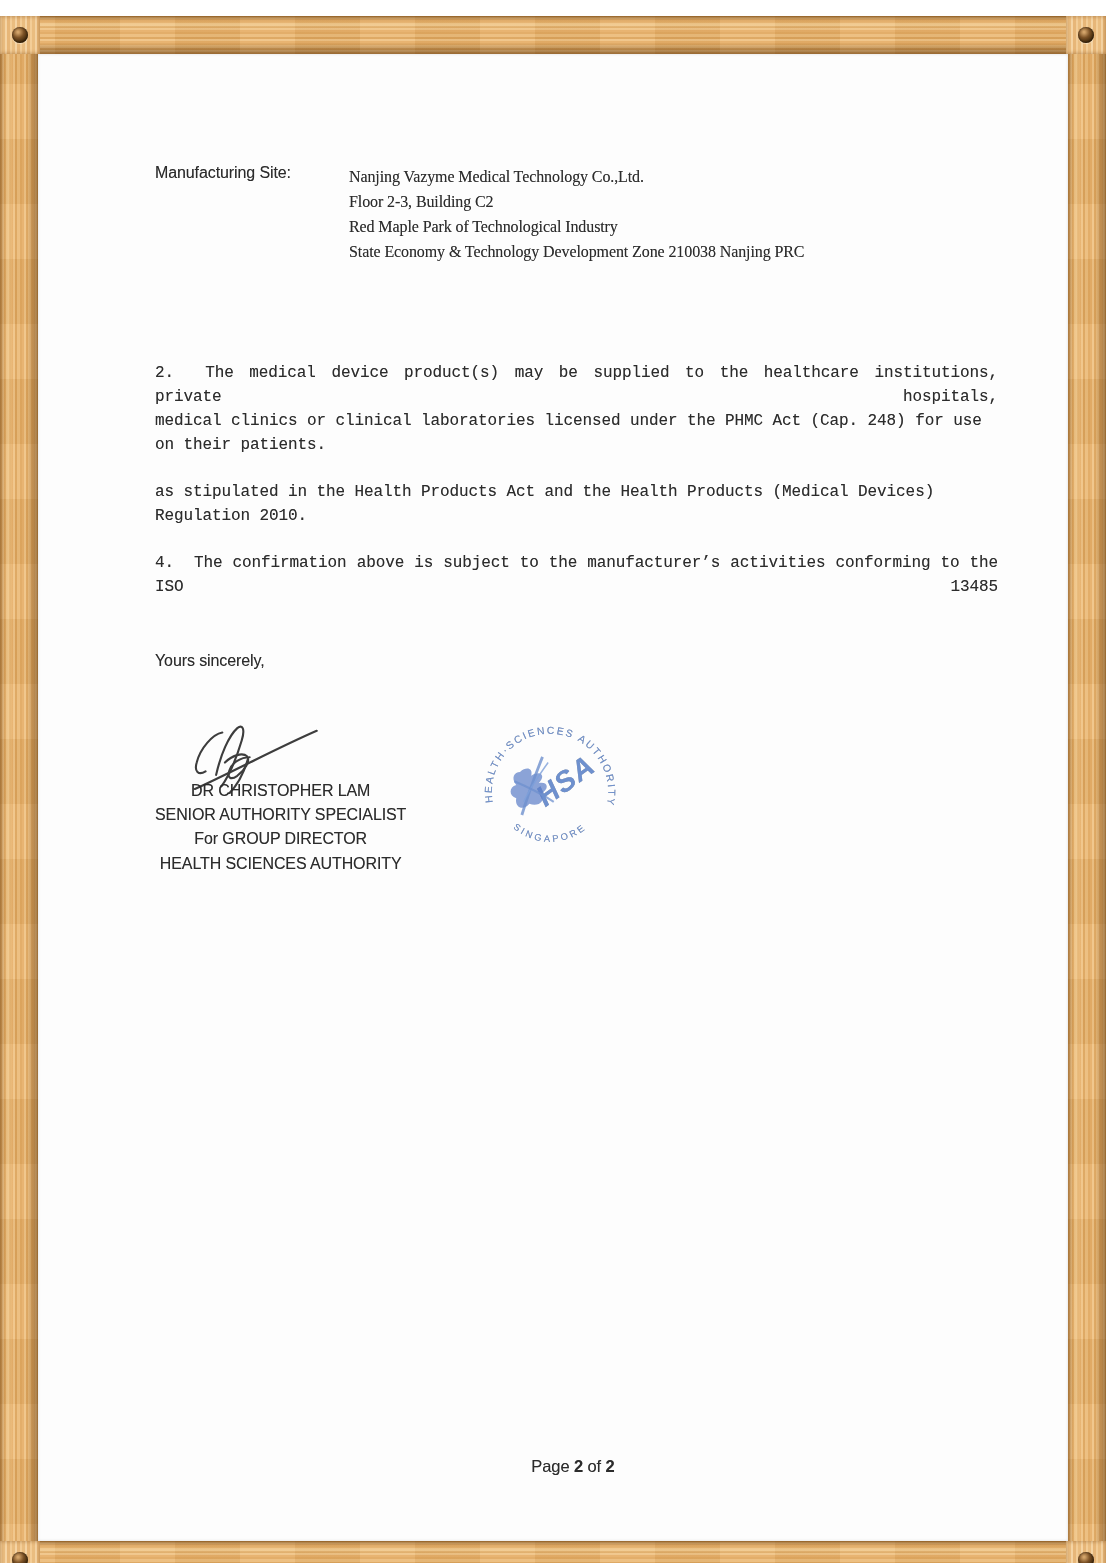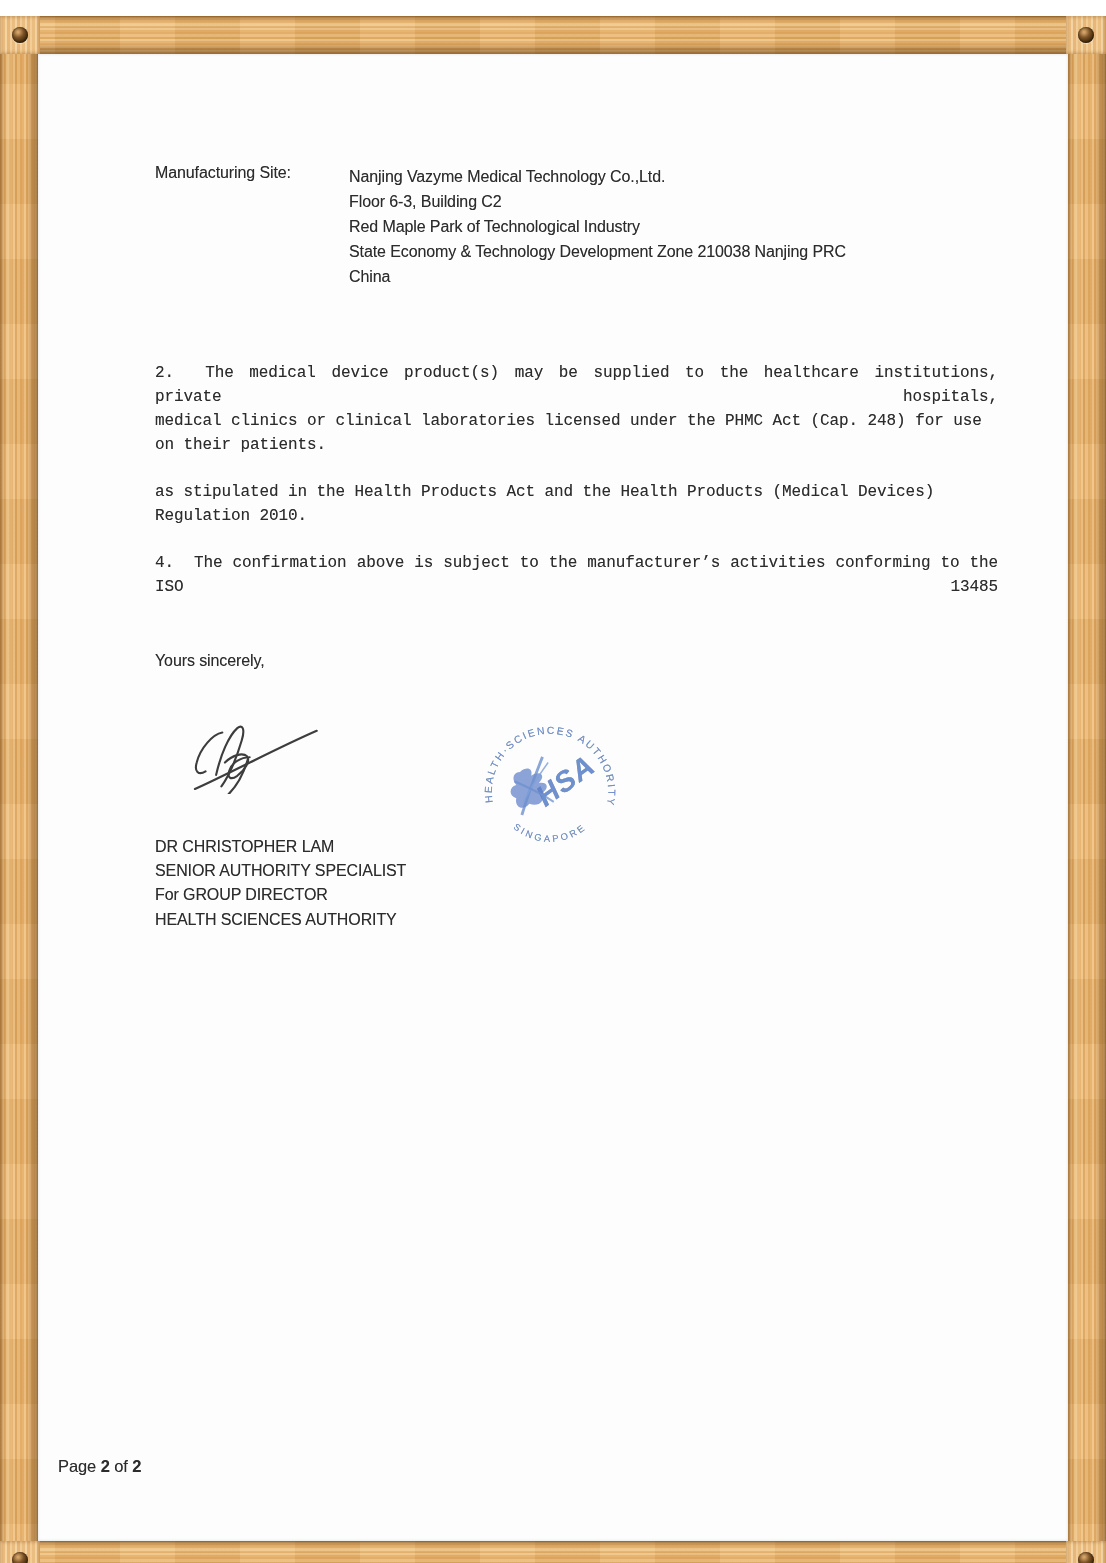"Nanjing Vazyme Medical Technology" .mfg-lines .aline { font-family: none -> Liberation Serif, serif }
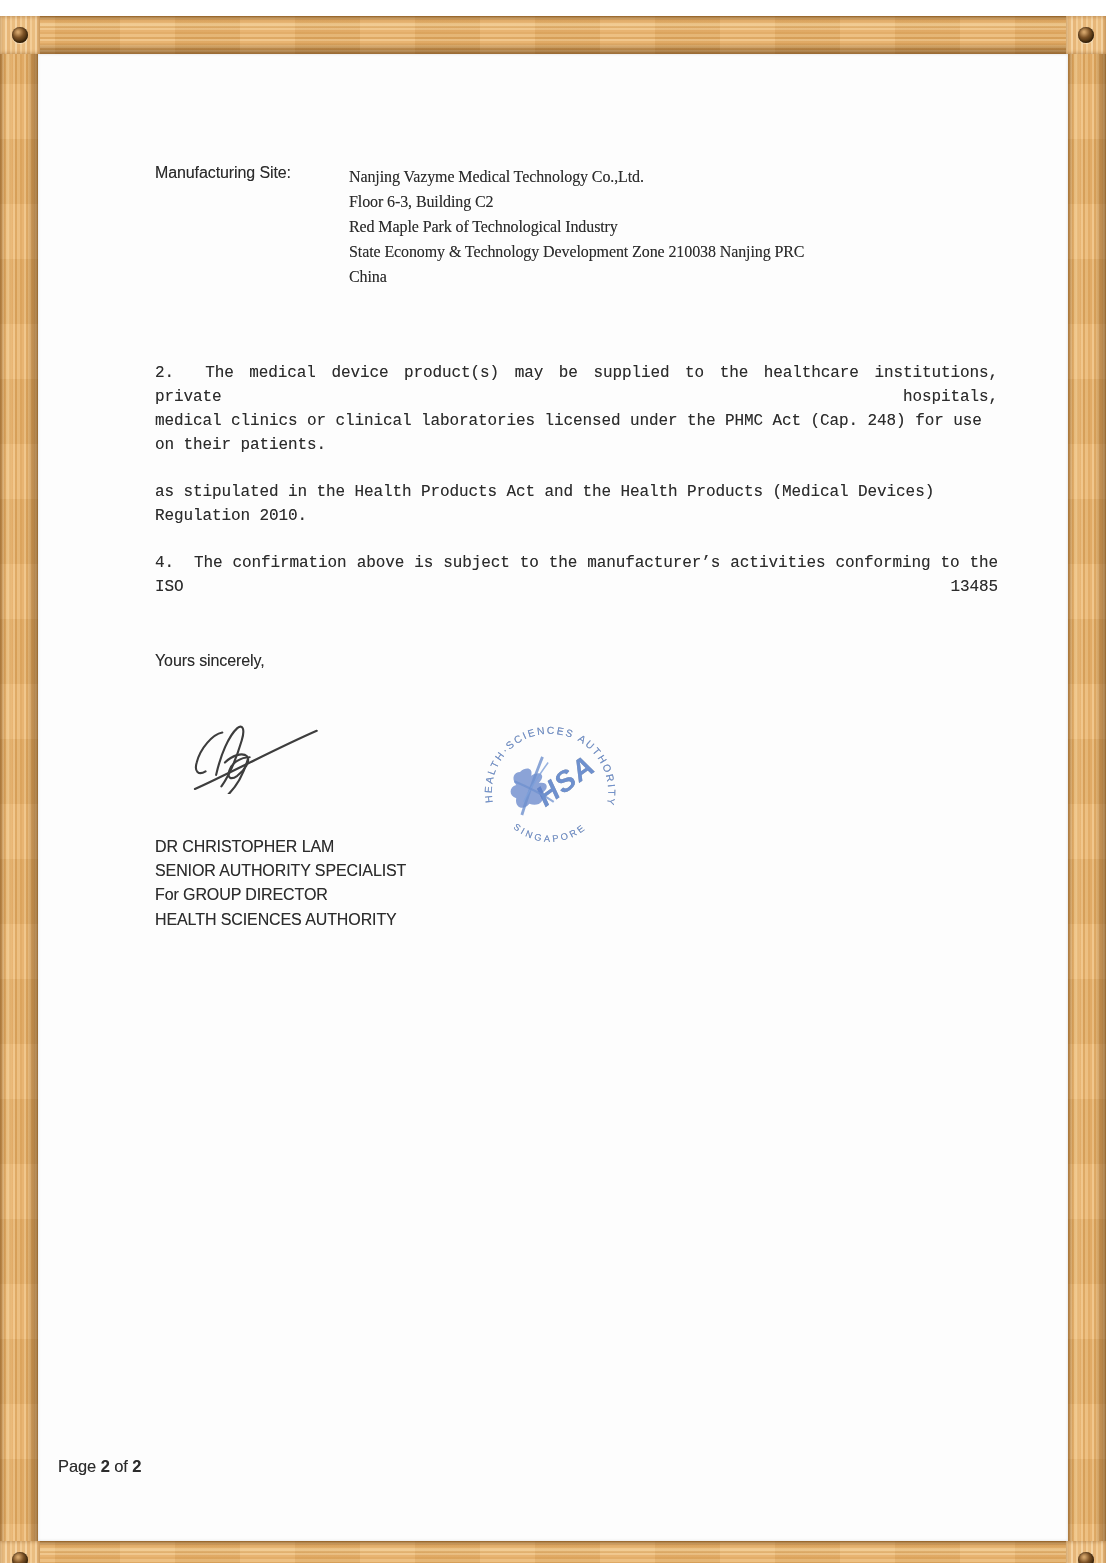"Floor 6-3, Building C2" div.aline { text: 6-3 -> 2-3 }
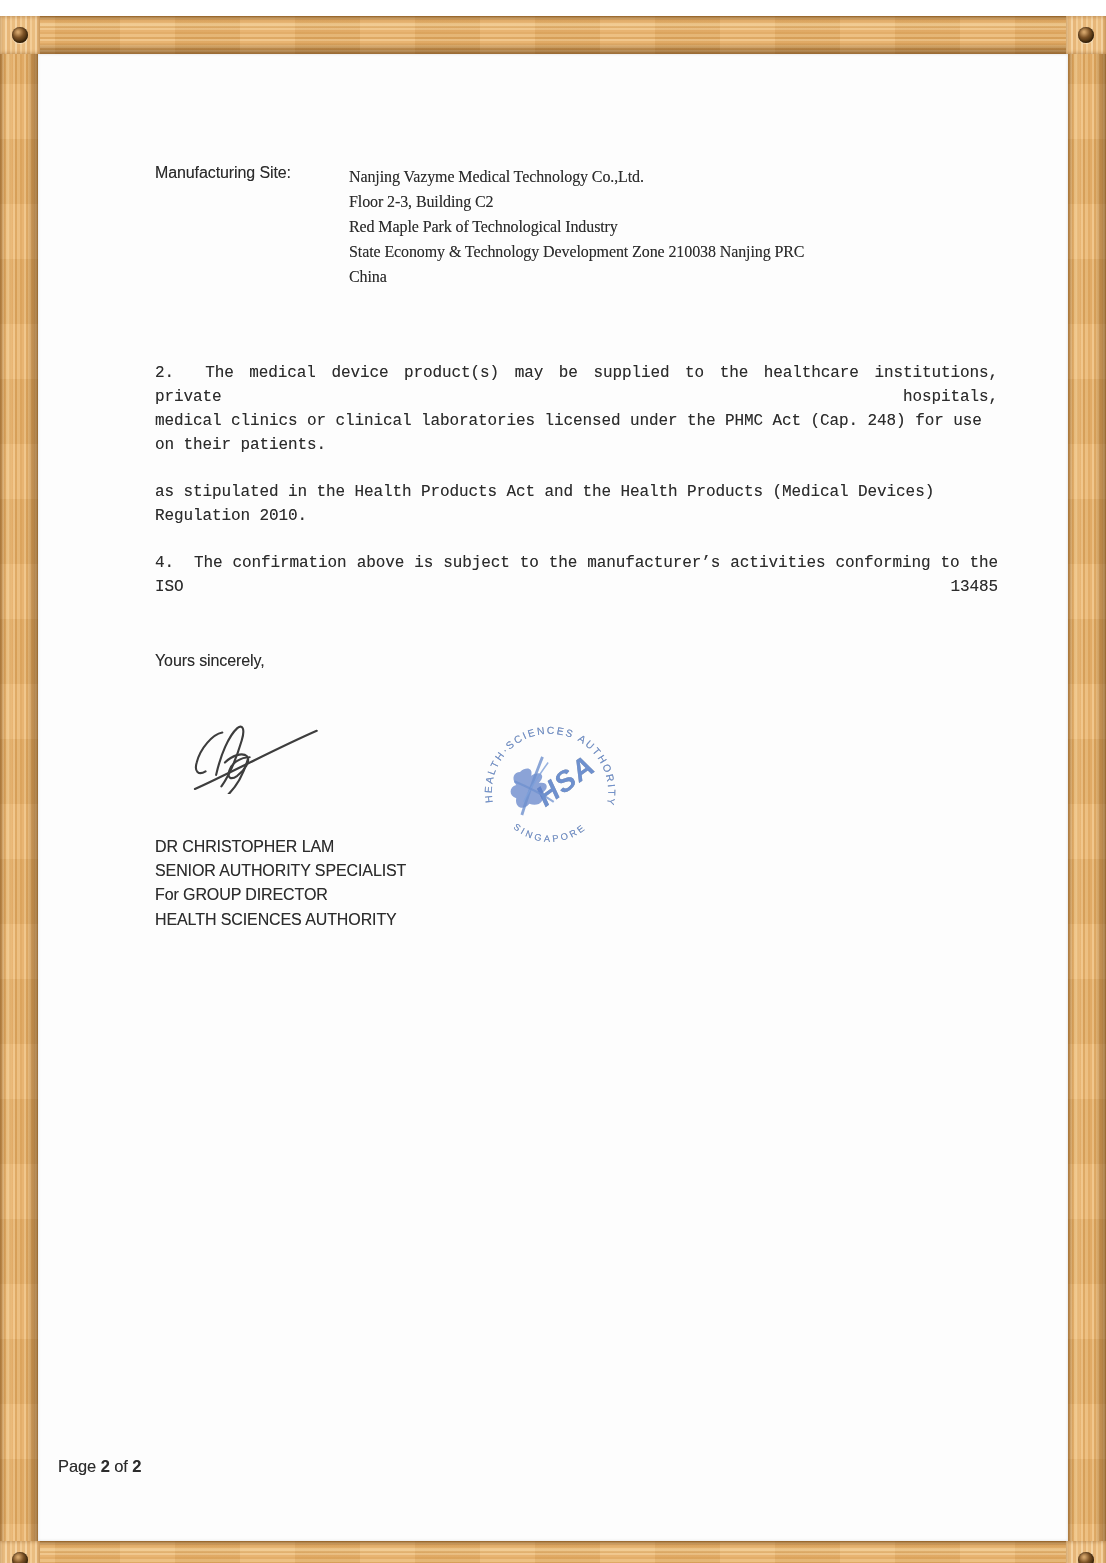"China" div.aline { html: <div>China</div> -> none }
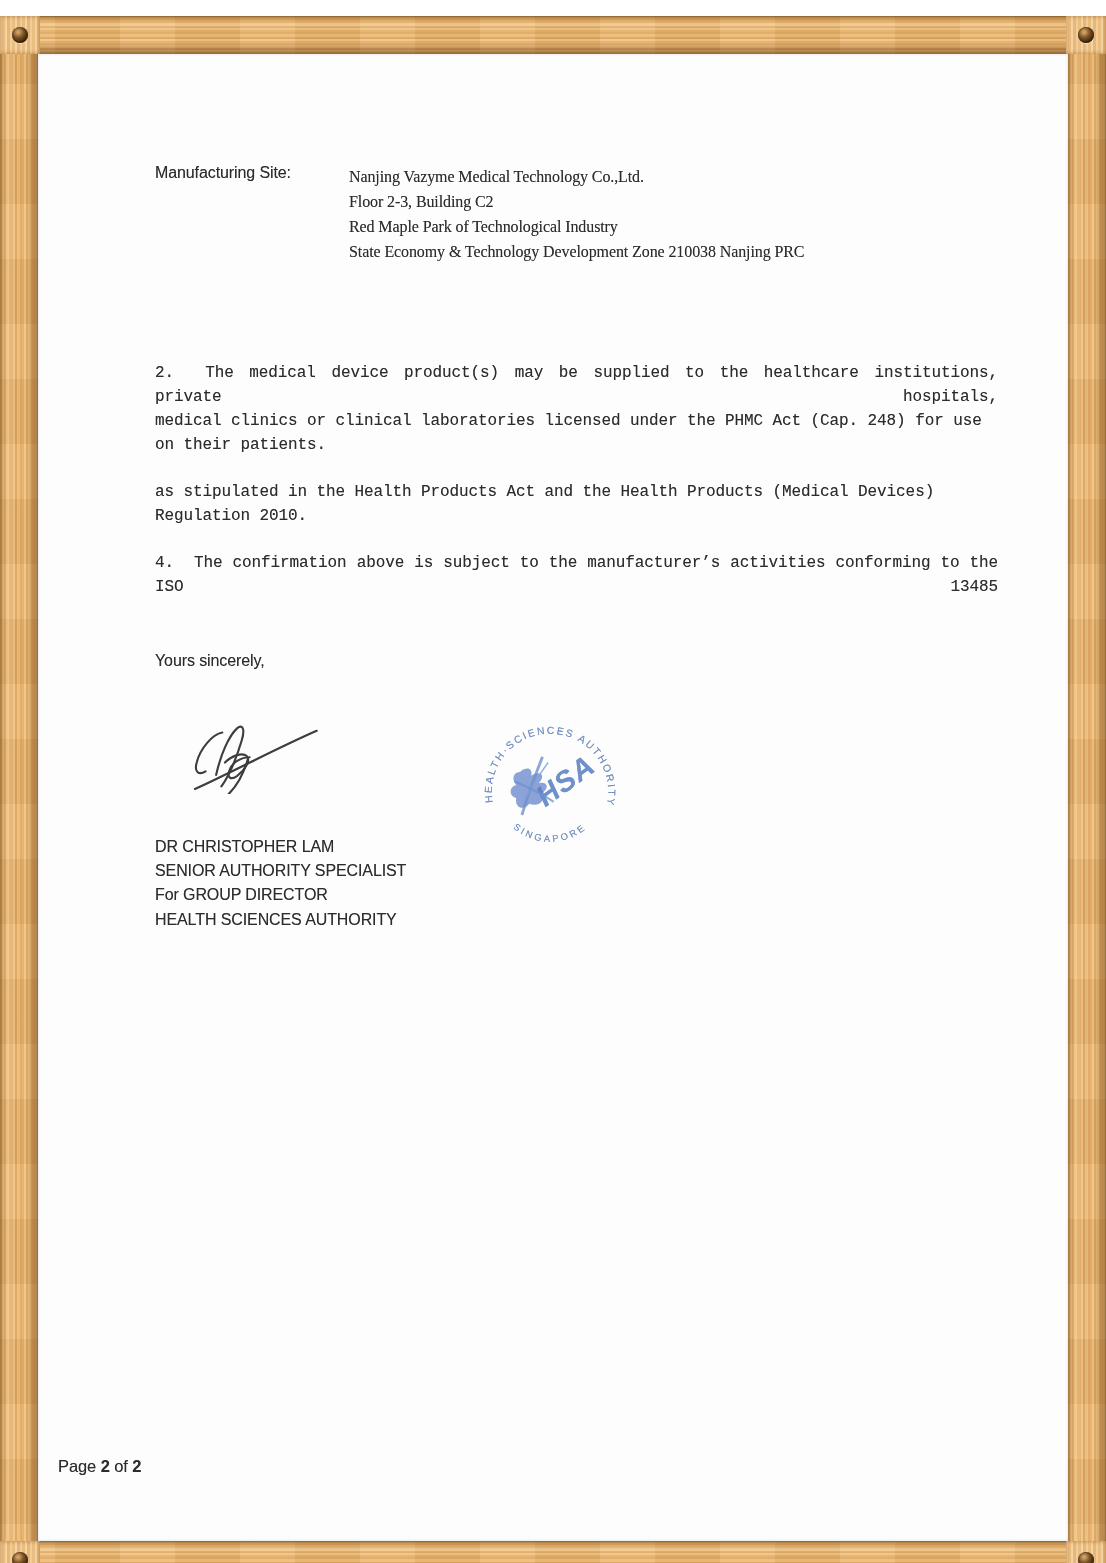"DR CHRISTOPHER LAM" .sigblock { text-align: none -> center; top: 781px -> 725px }
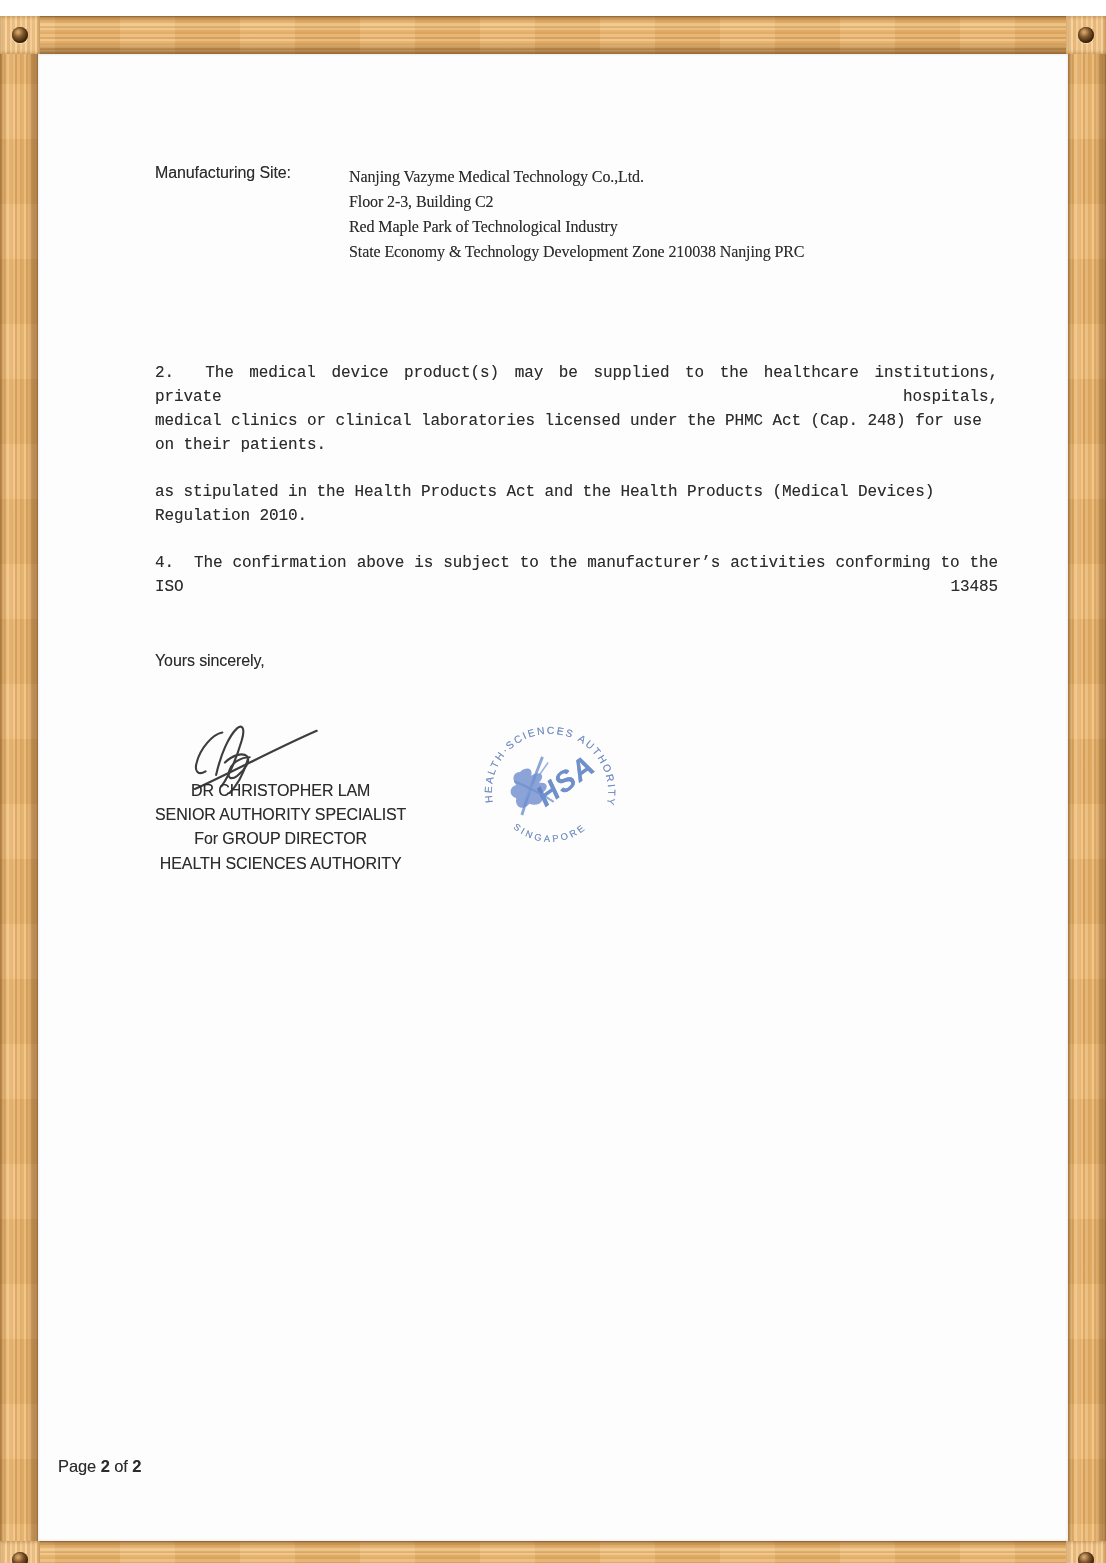"Page 2 of 2" .footer { text-align: left -> center }
